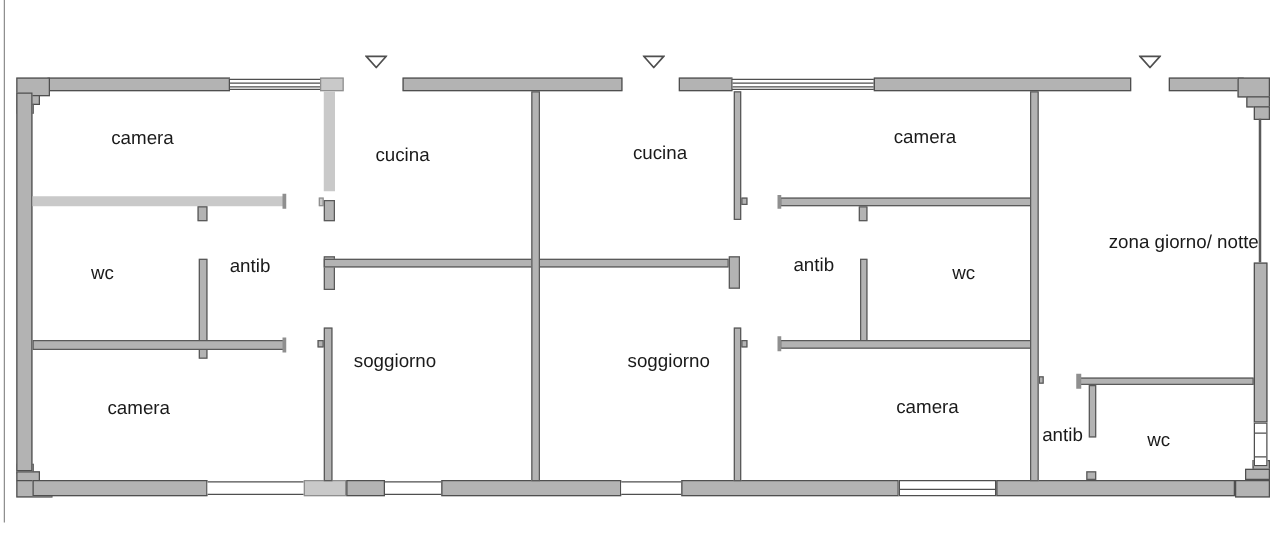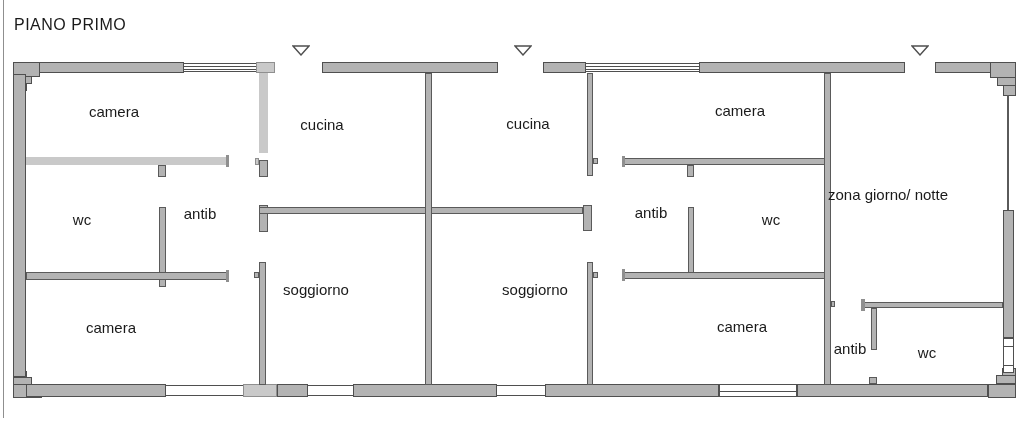"PIANO PRIMO" div.title { html: <div>PIANO PRIMO</div> -> none }
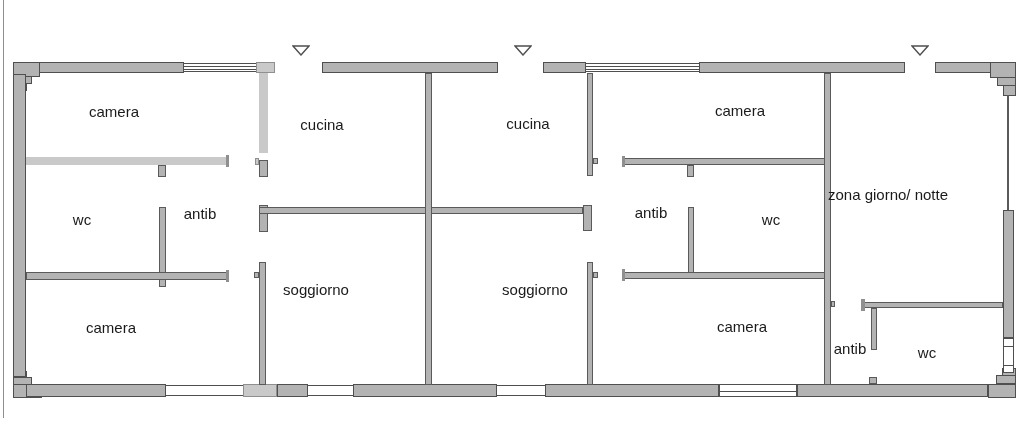"zona giorno/ notte" div.label { left: 888px -> 947px }
